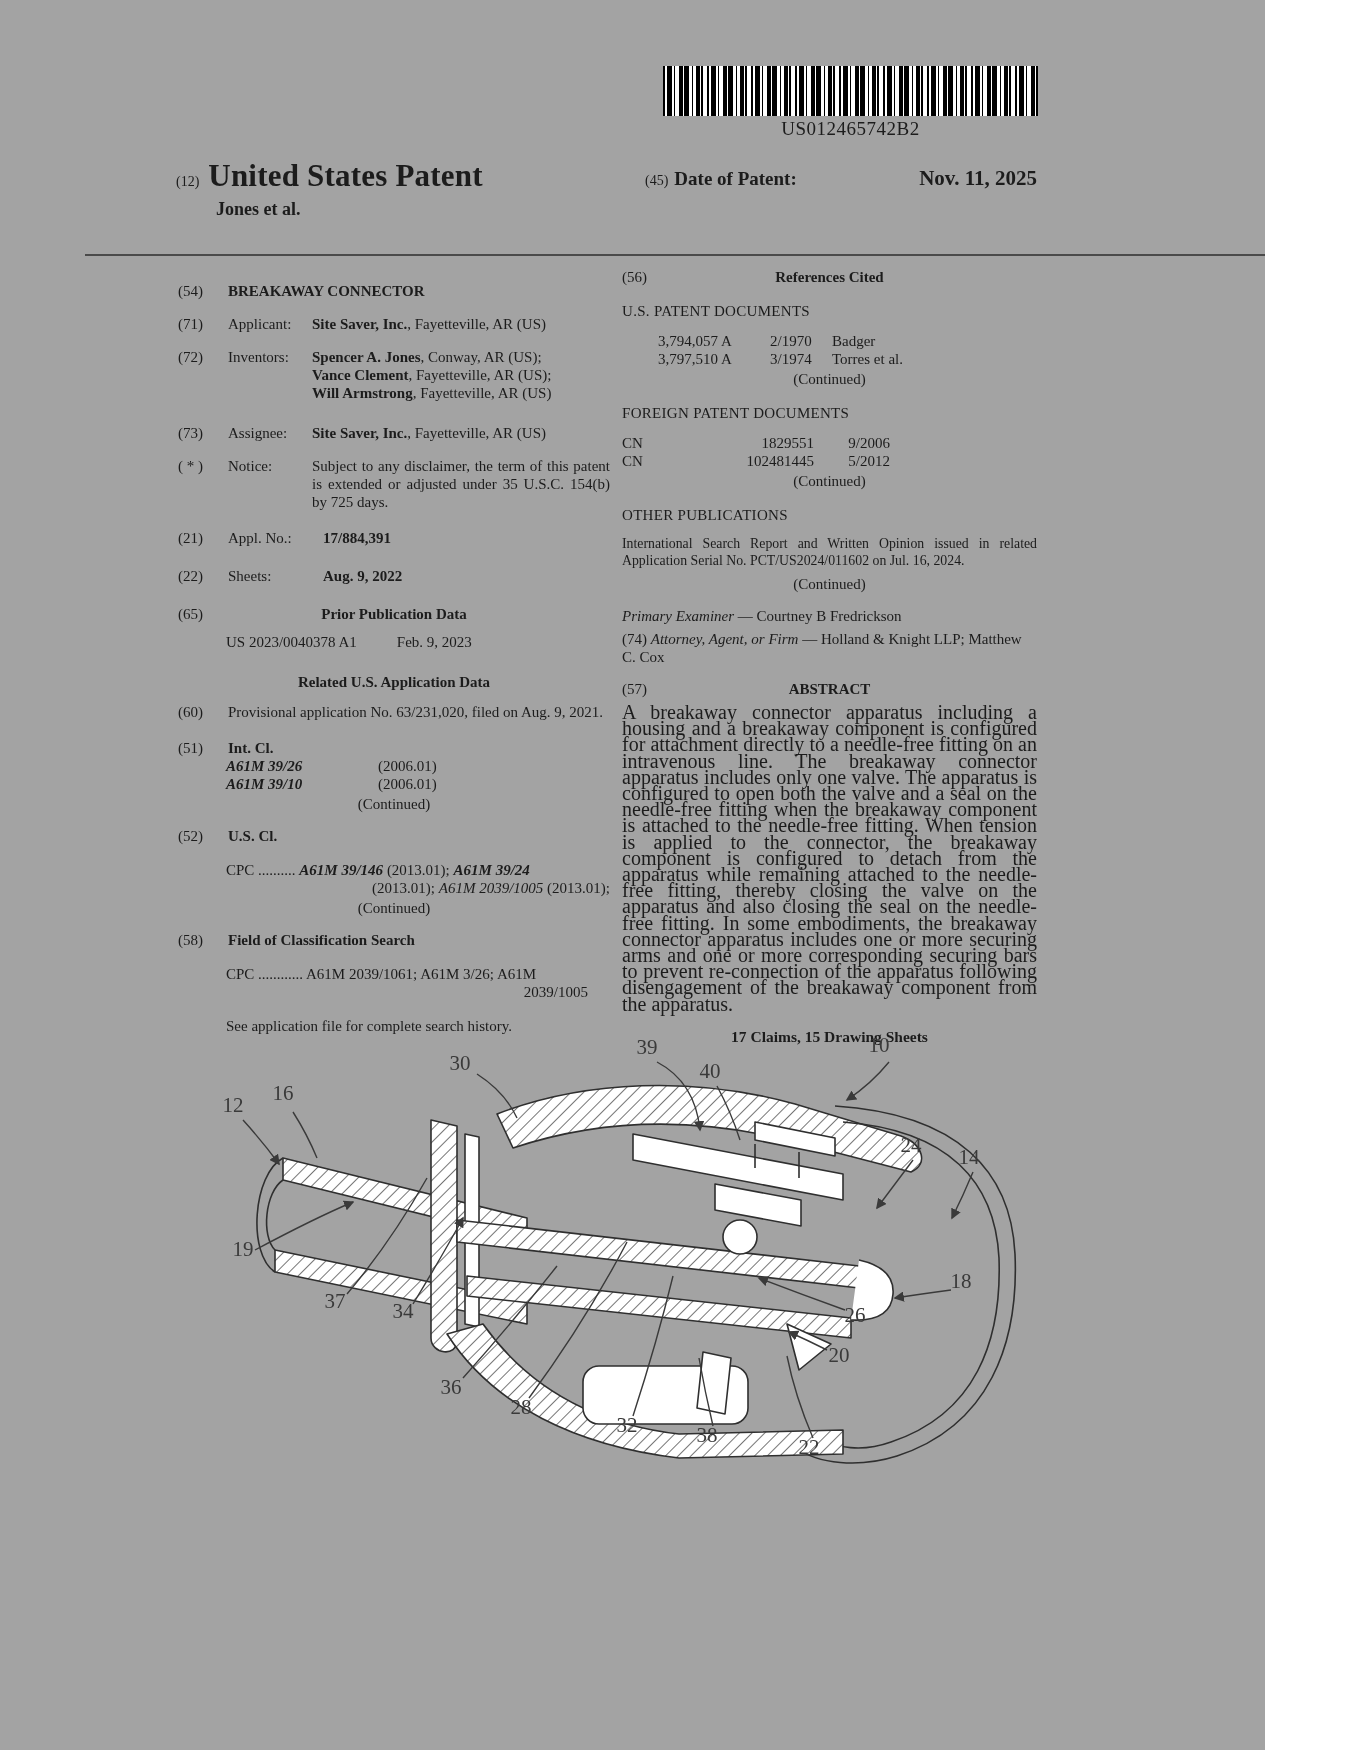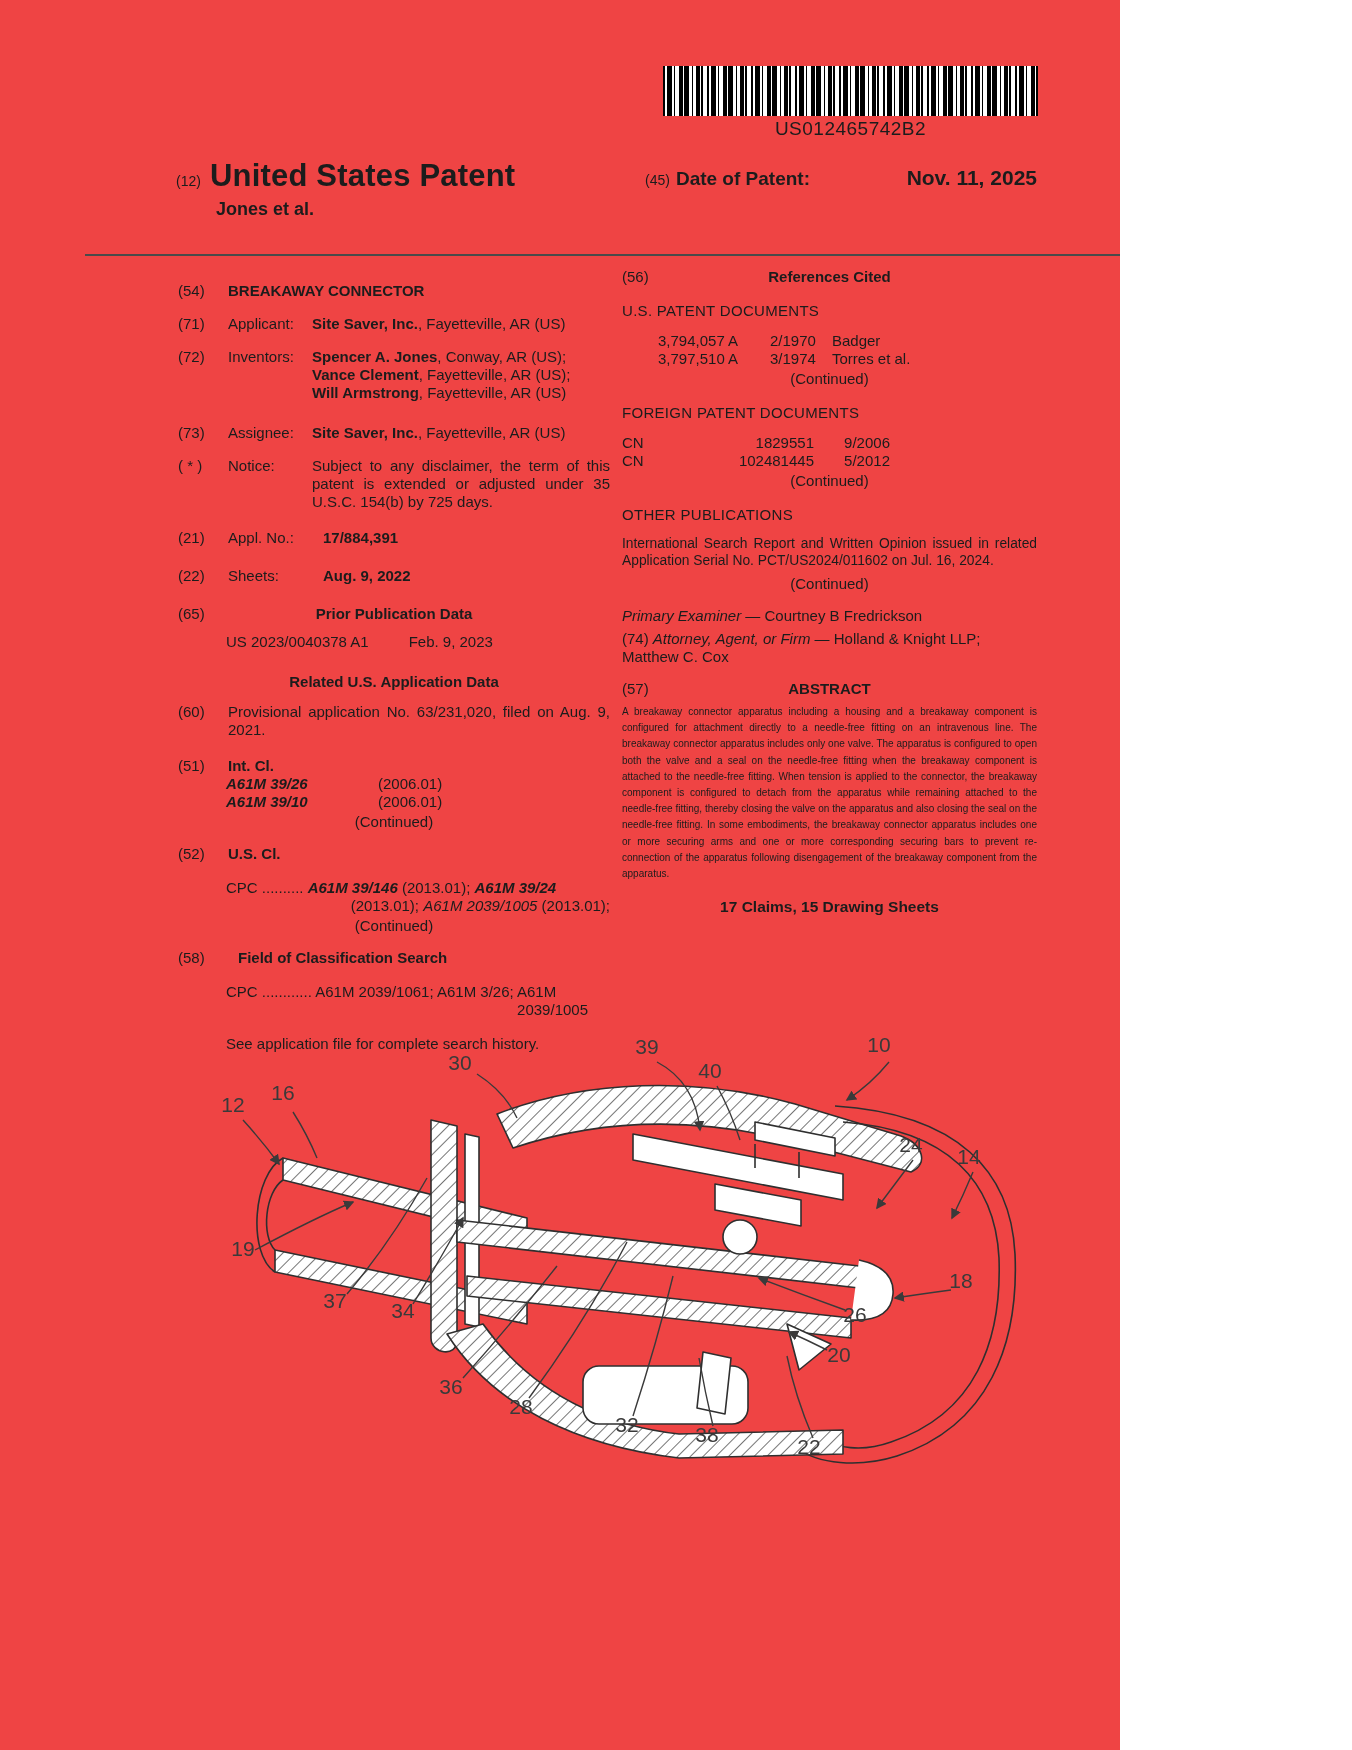"US012465742B2" #page { background: #ef4444 -> #a3a3a3; font-family: Liberation Sans, sans-serif -> Liberation Serif, serif; width: 1120px -> 1265px }
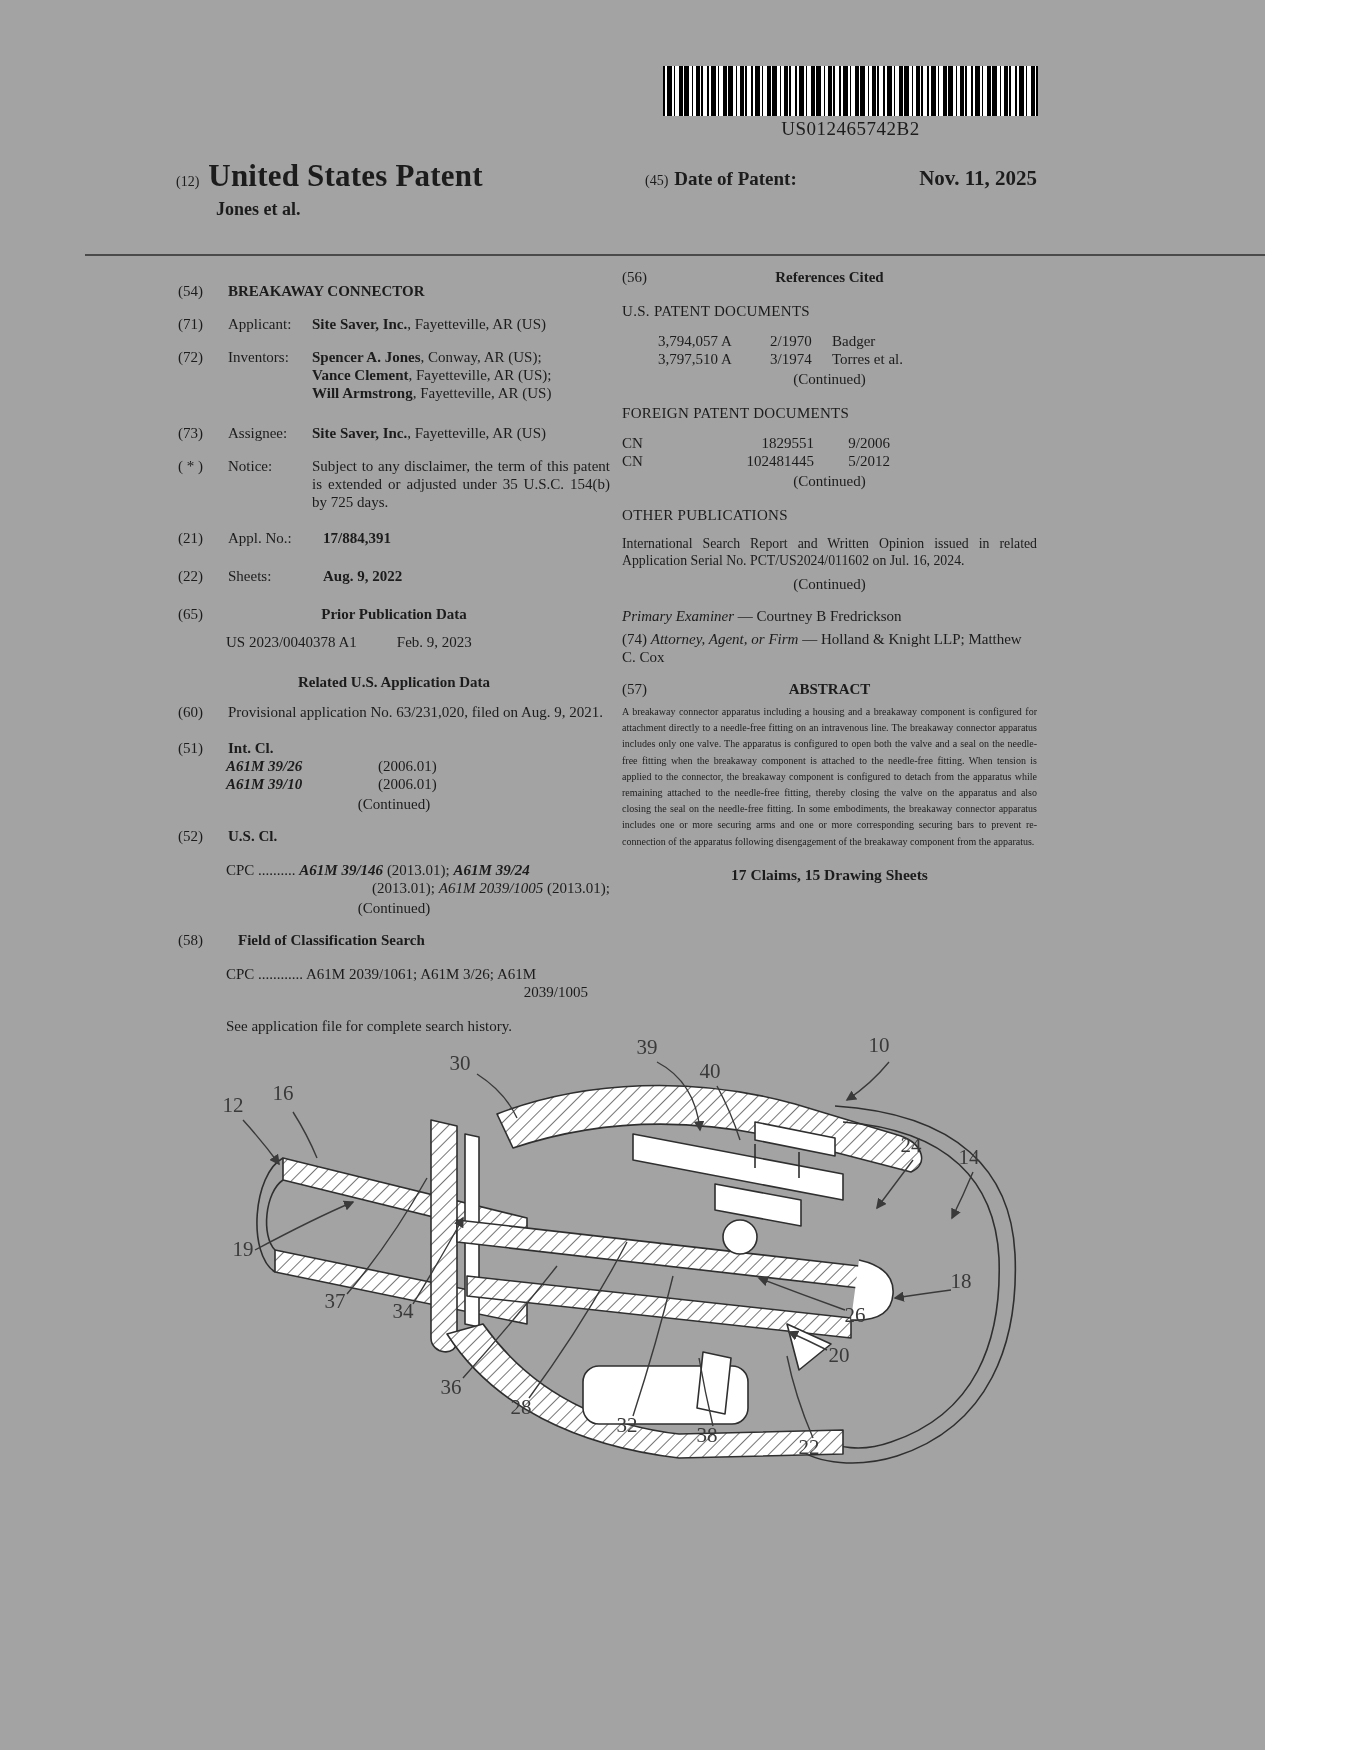"A breakaway connector apparatus" #abstract-text { font-size: 10px -> 20px }
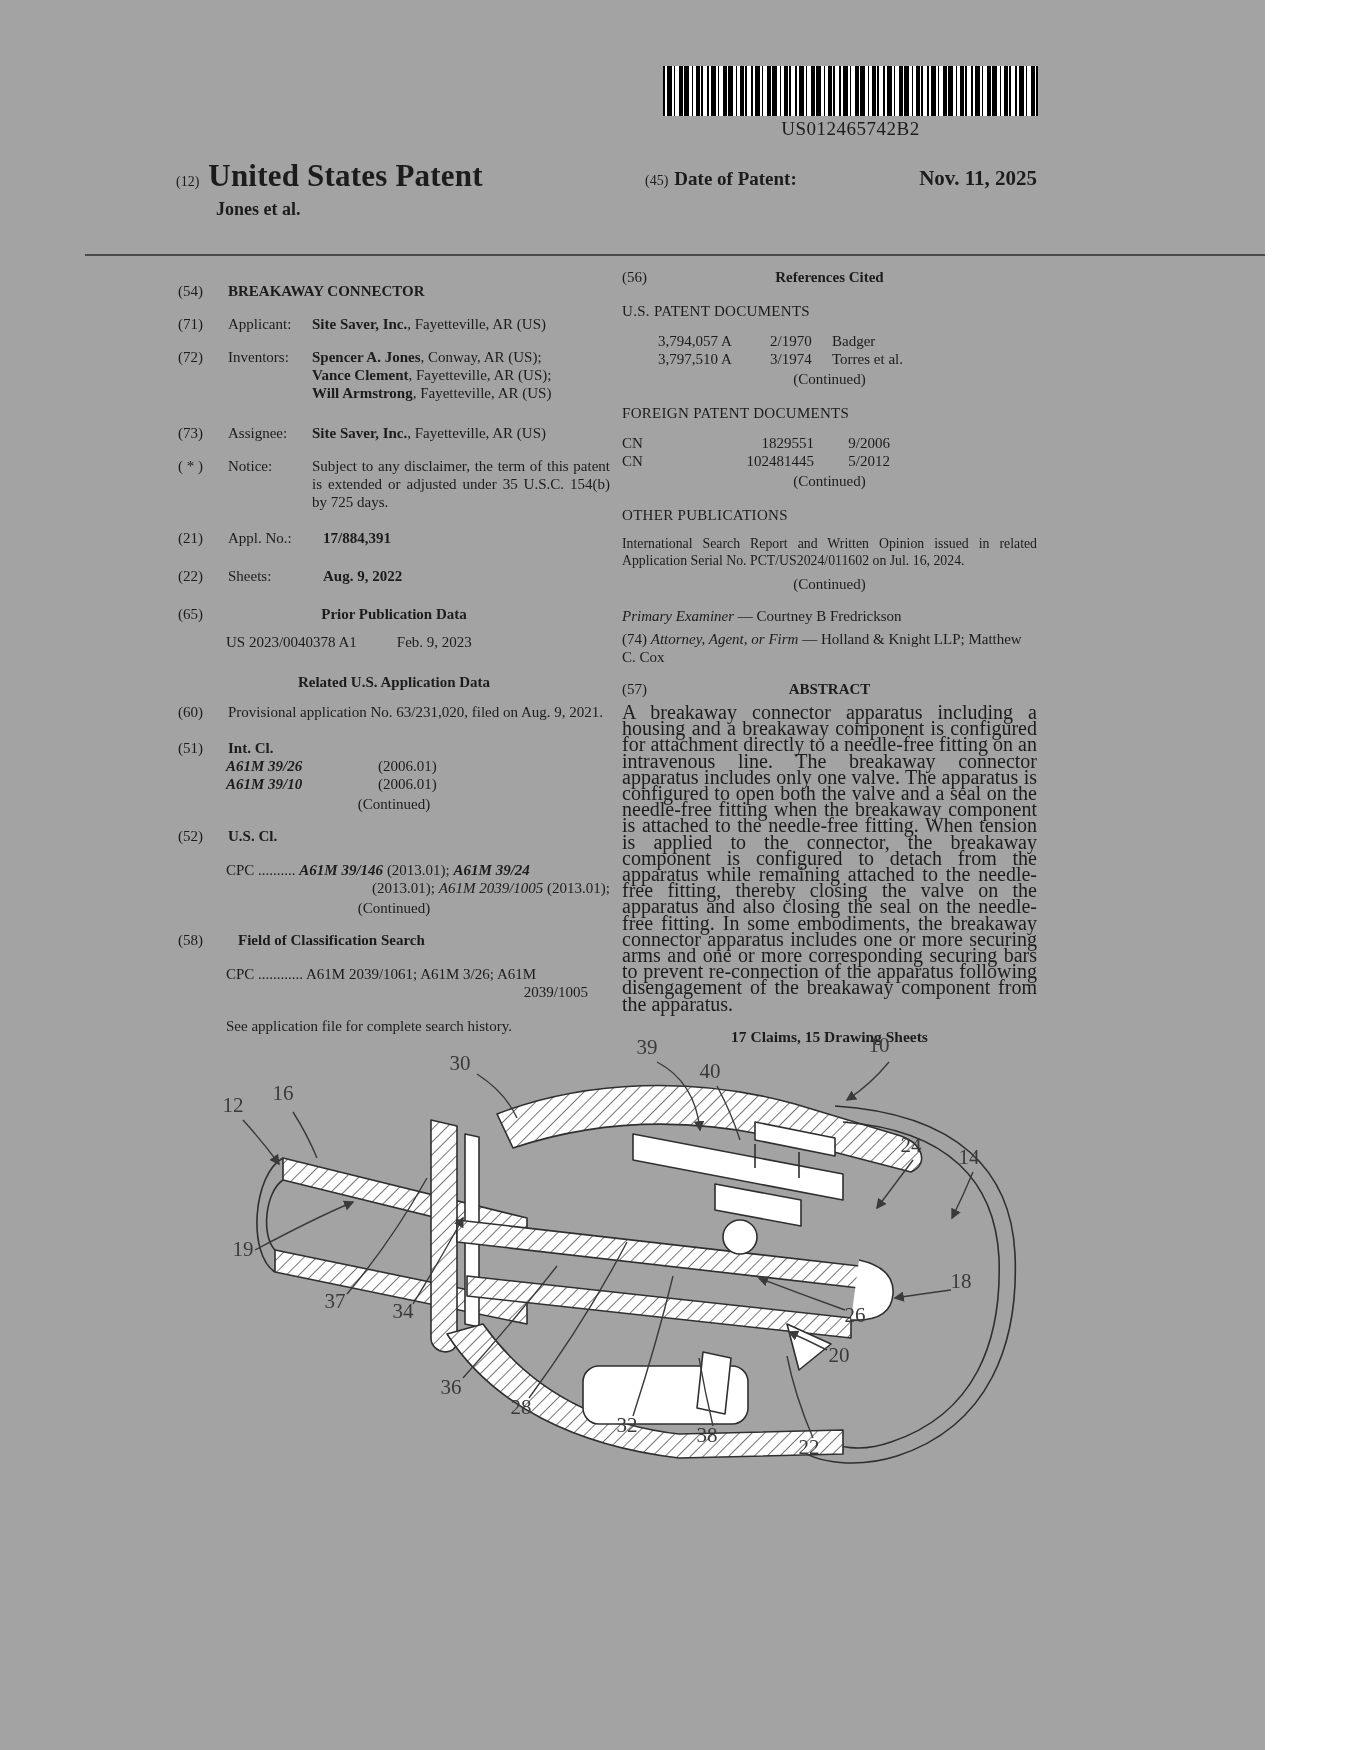"(58)" div.row { gap: 10px -> none }
